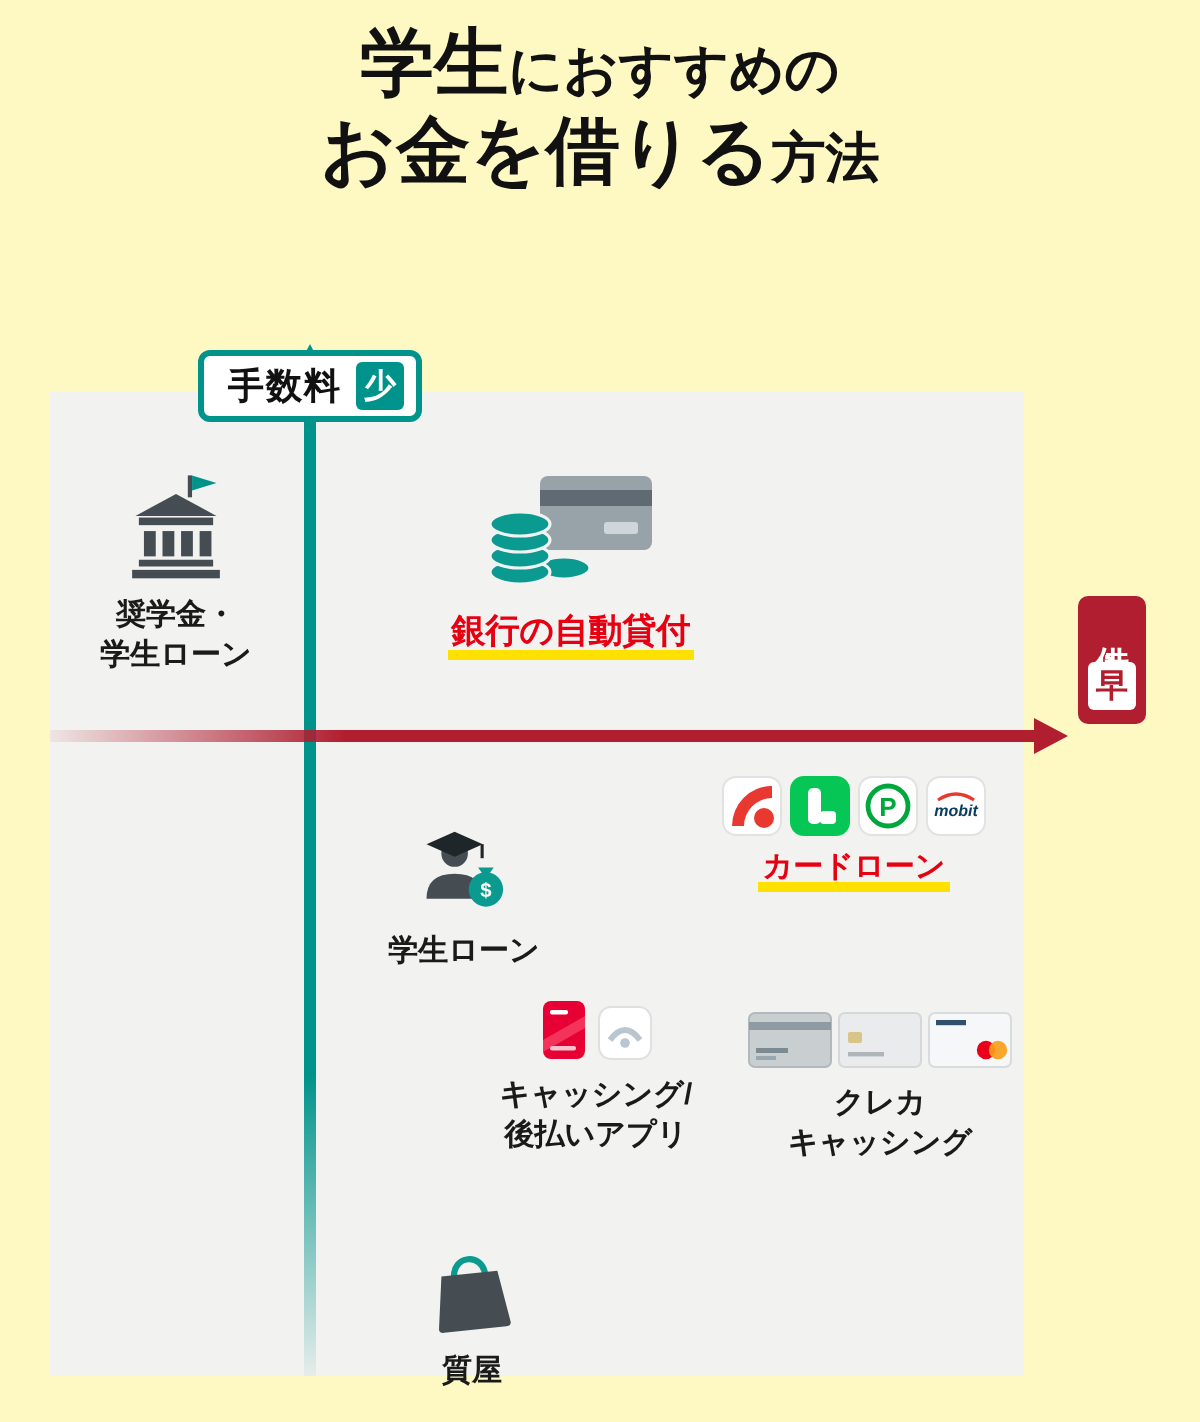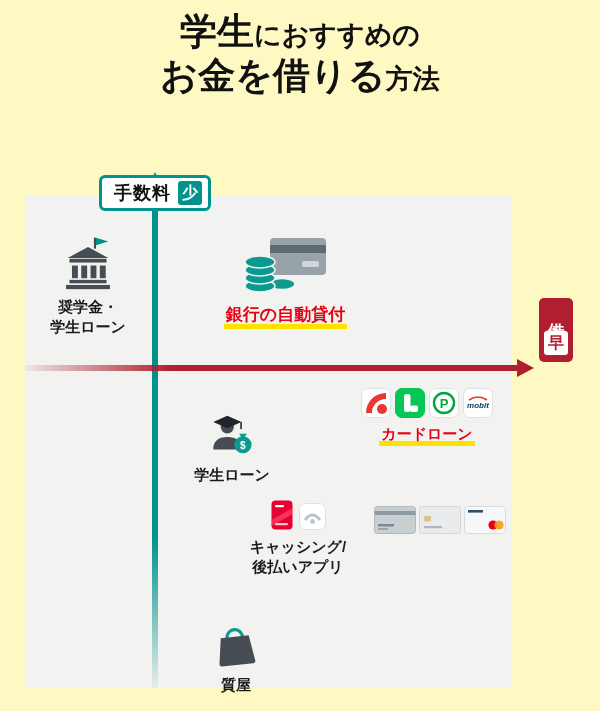"クレカ" div.item-label { html: none -> <div> <div>クレカ</div> <div>キャッシング</div> </div> }
